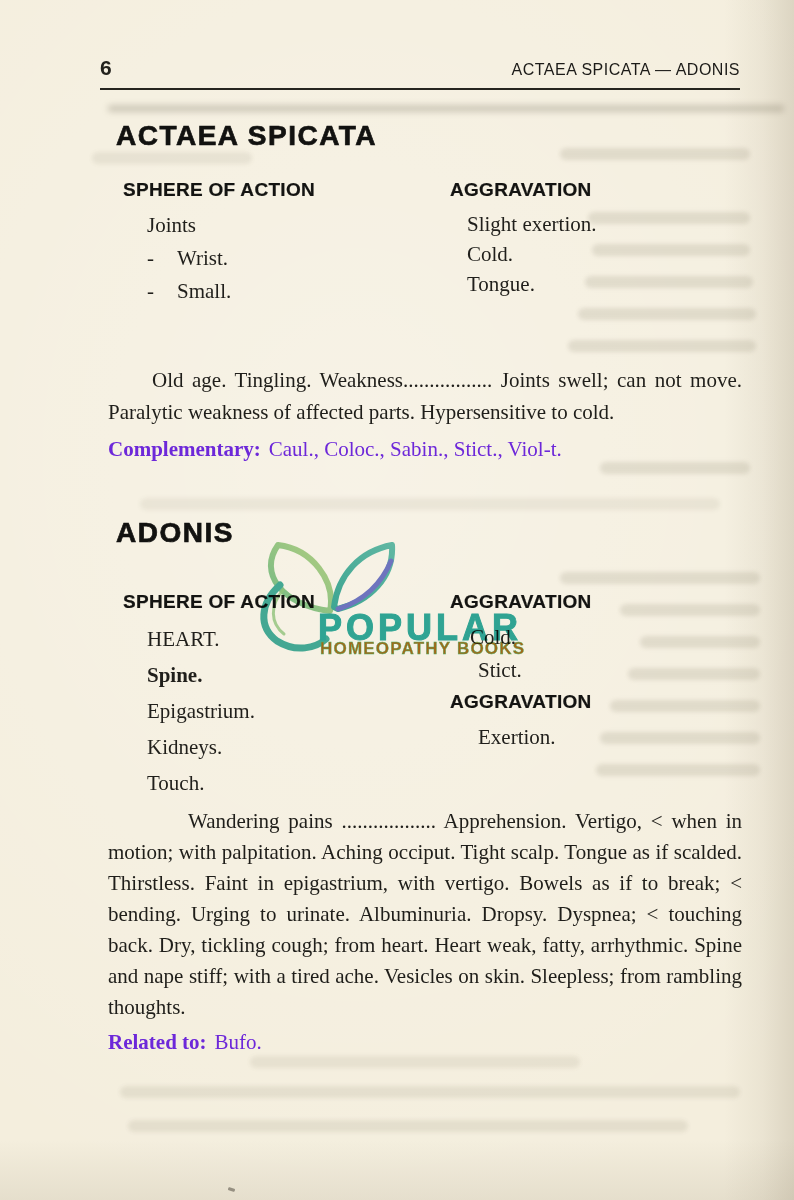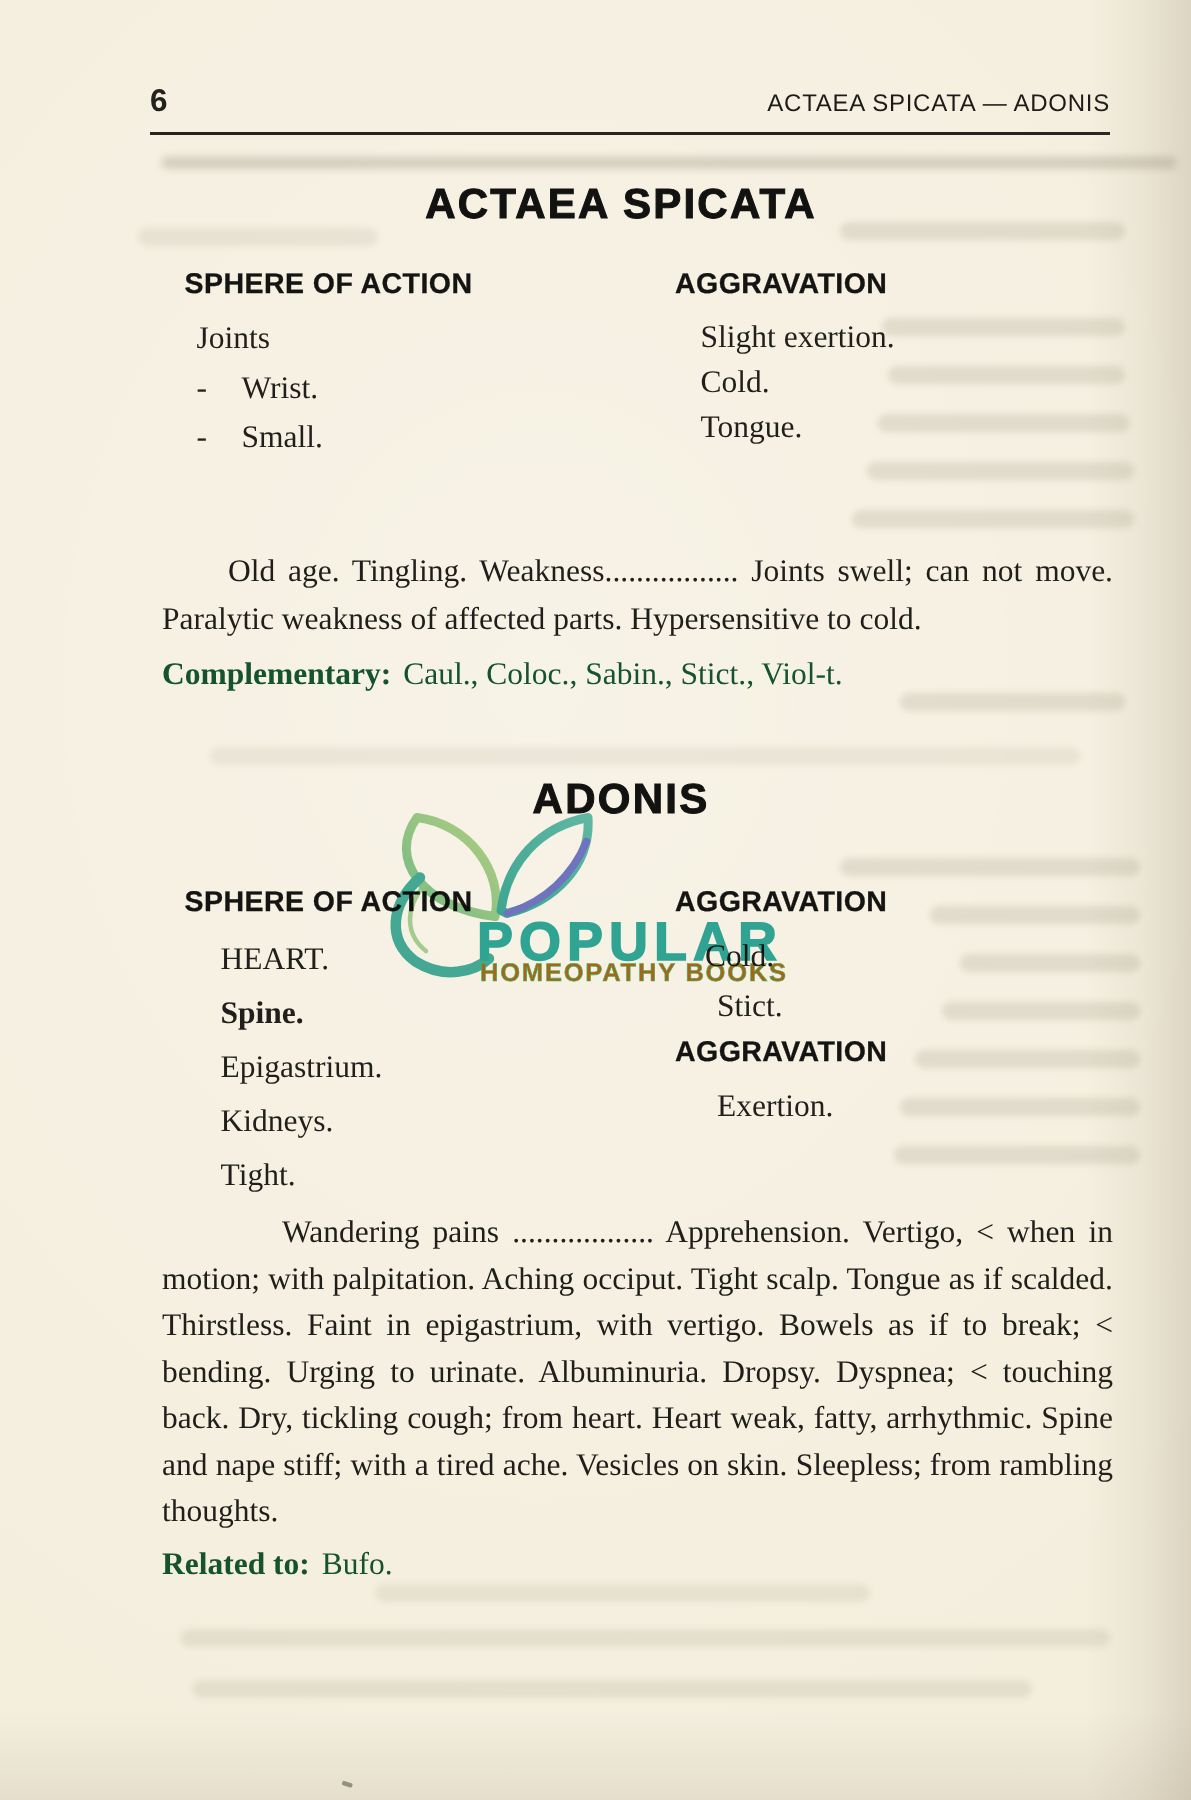"ACTAEA SPICATA" .section-title { left: 94px -> 116px; text-align: center -> none }
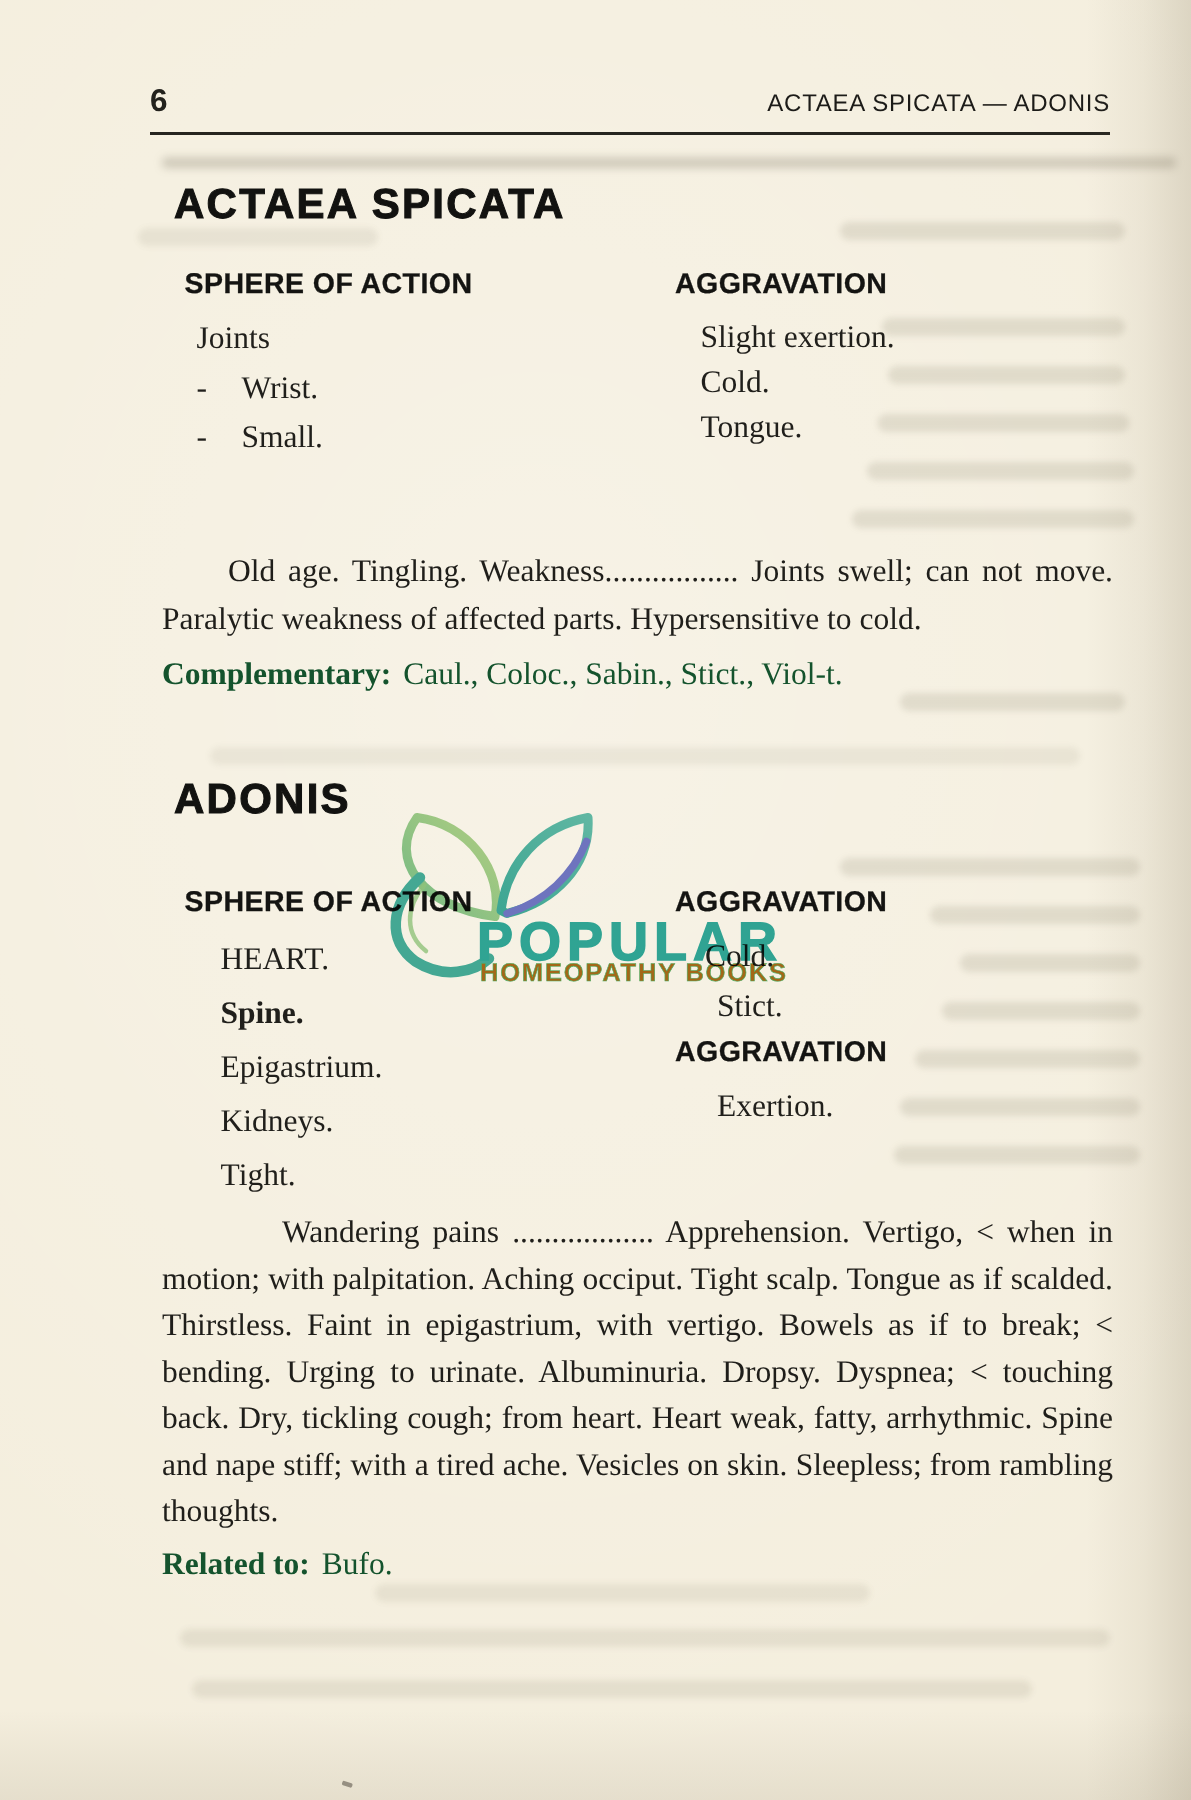"Joints" .item-list { margin: 8px 0 0 8px -> 8px 0 0 24px }
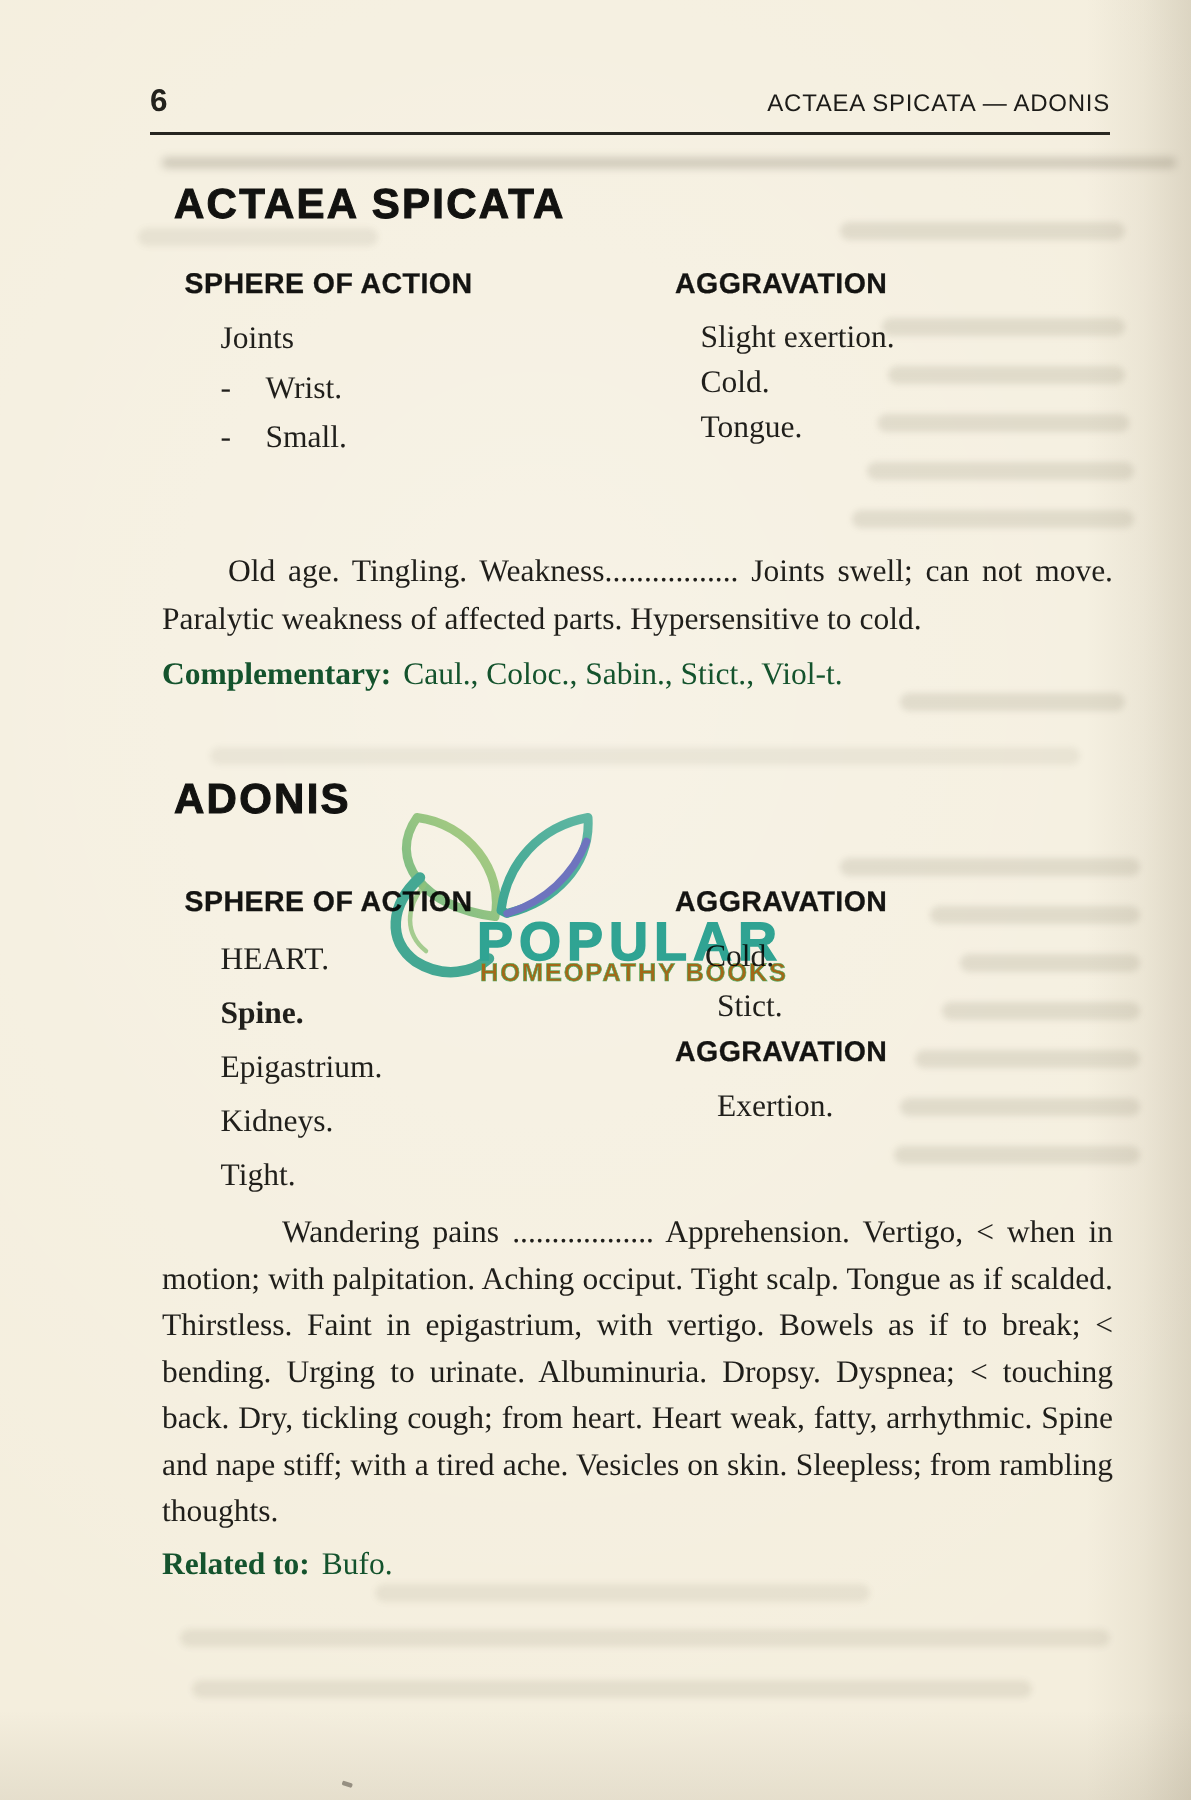"Complementary: Caul., Coloc., Sabin.," .inline-line { color: #14532d -> #6d28d9 }
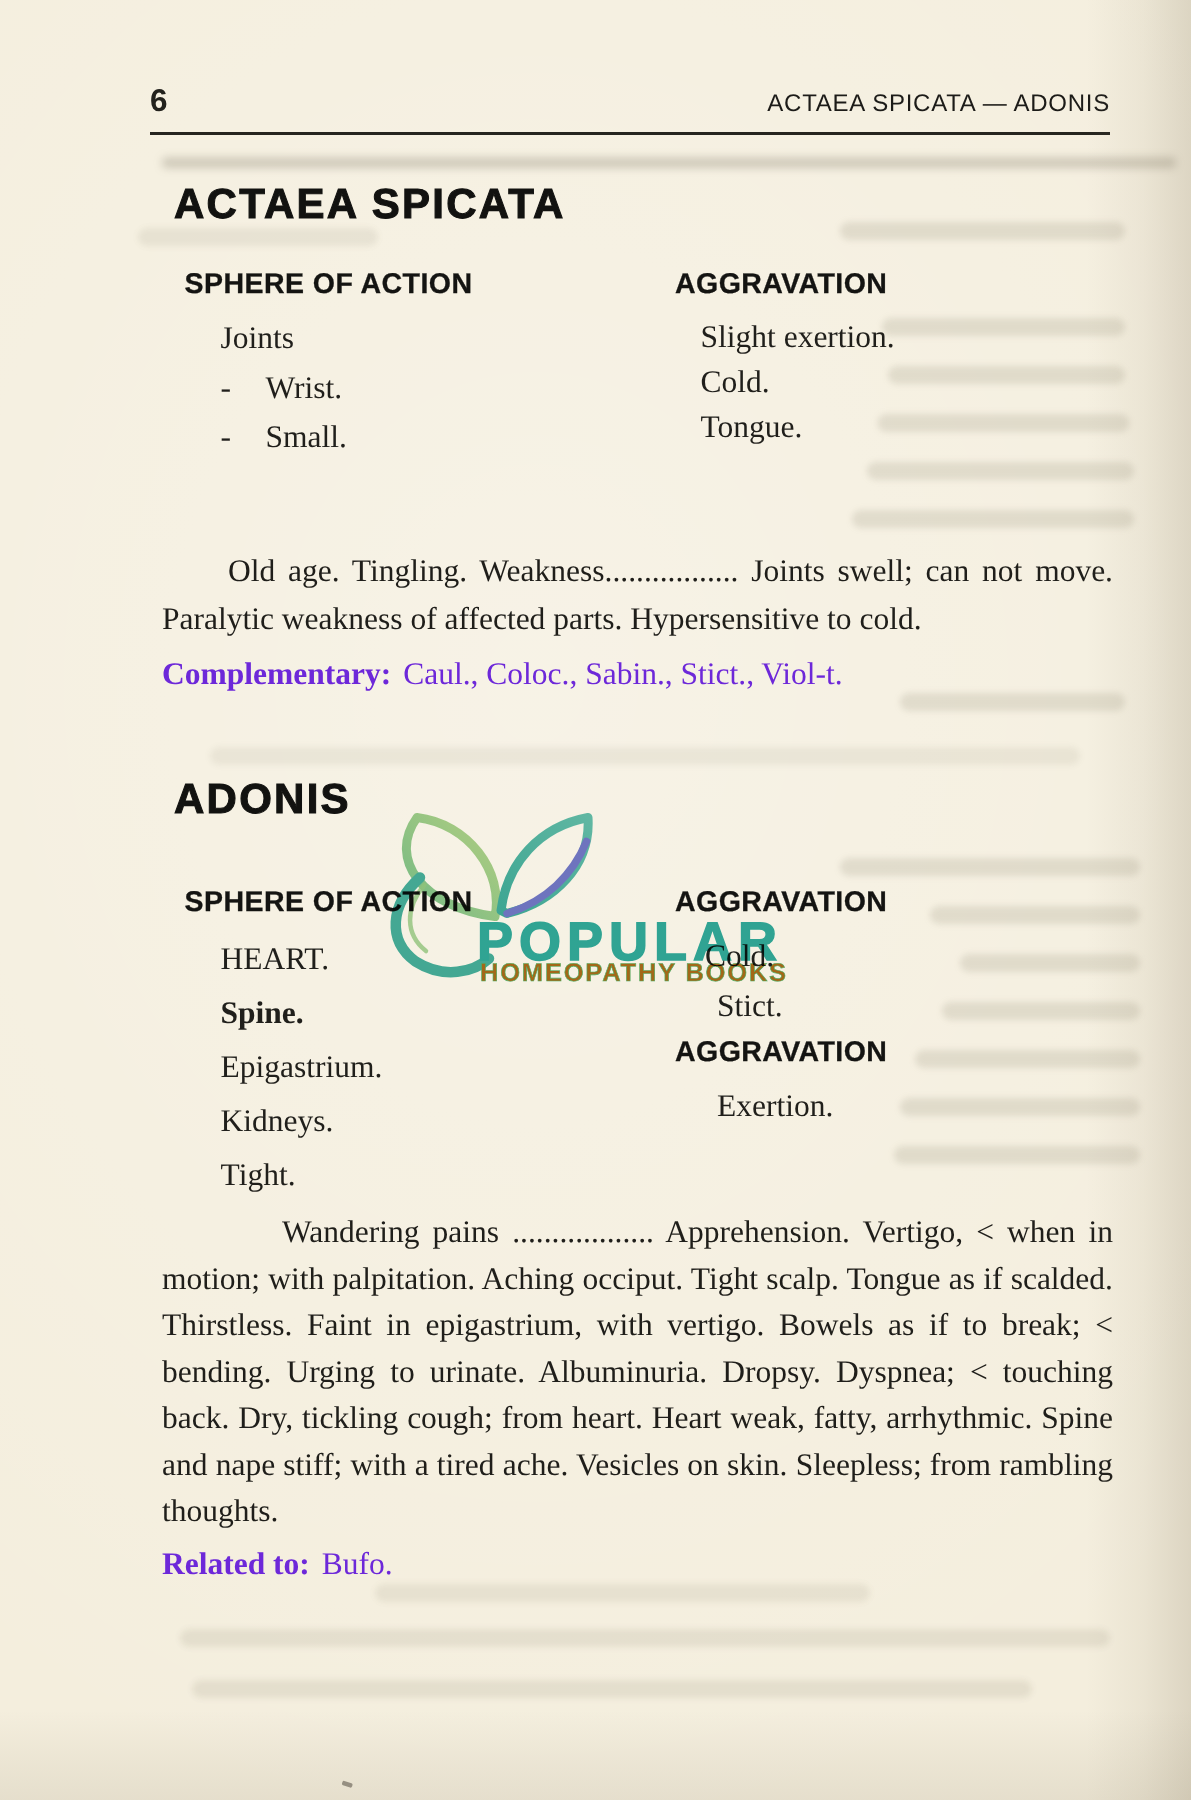"Tight." div { text: Tight -> Touch }
